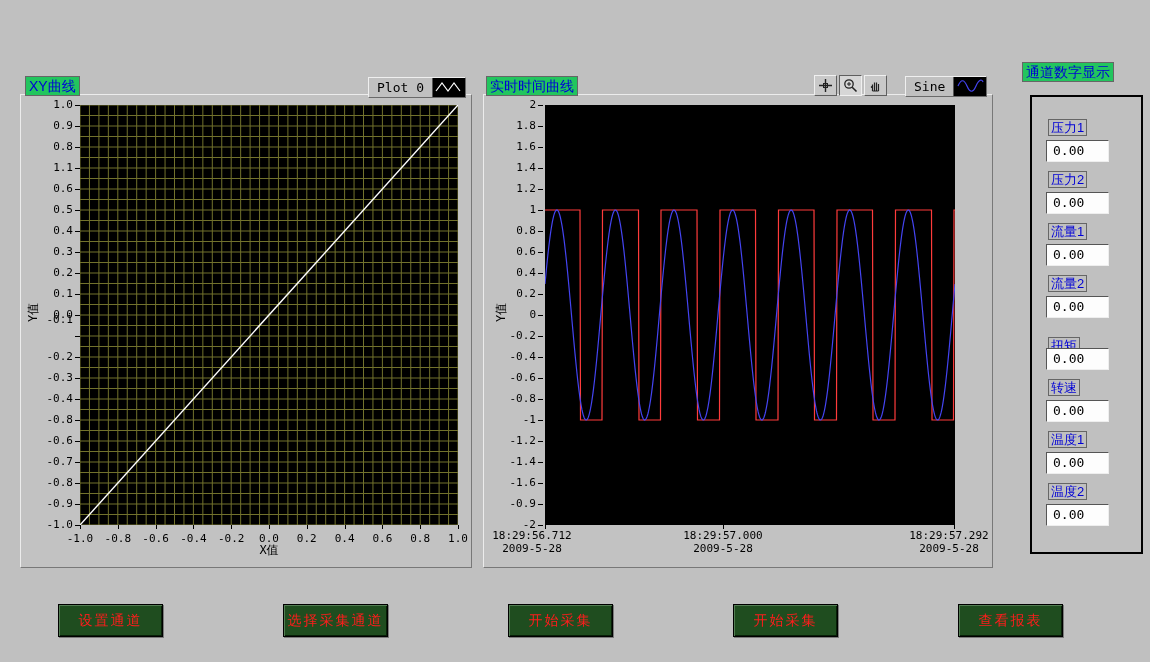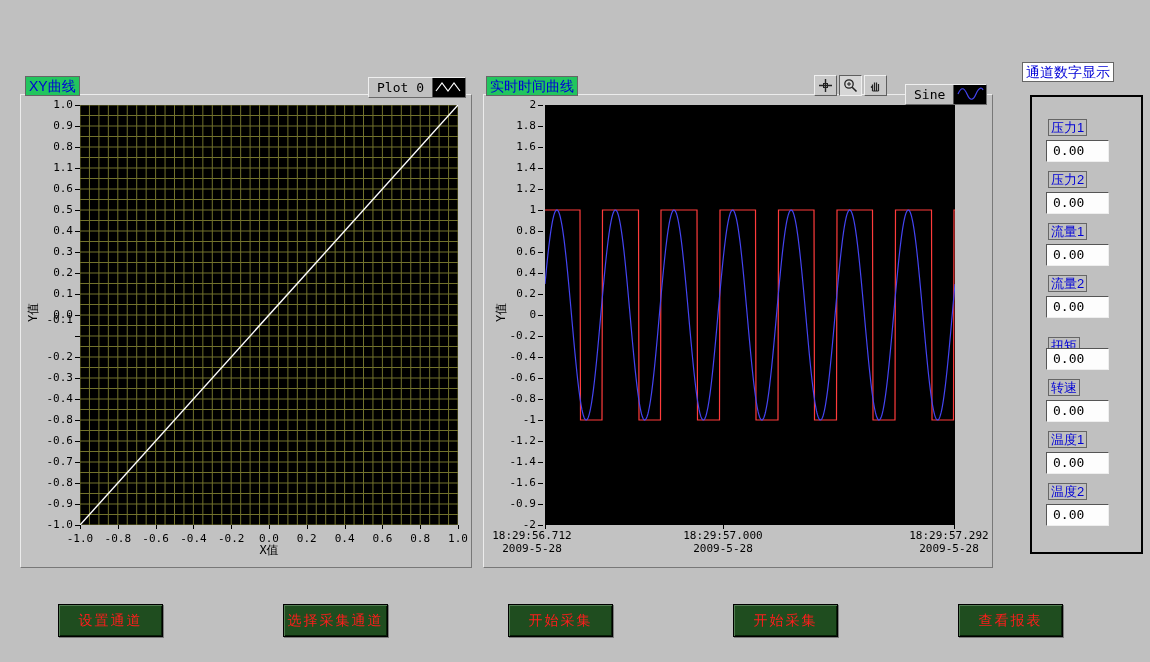"通道数字显示" #ch-title { background: #ffffff -> #22c55e }
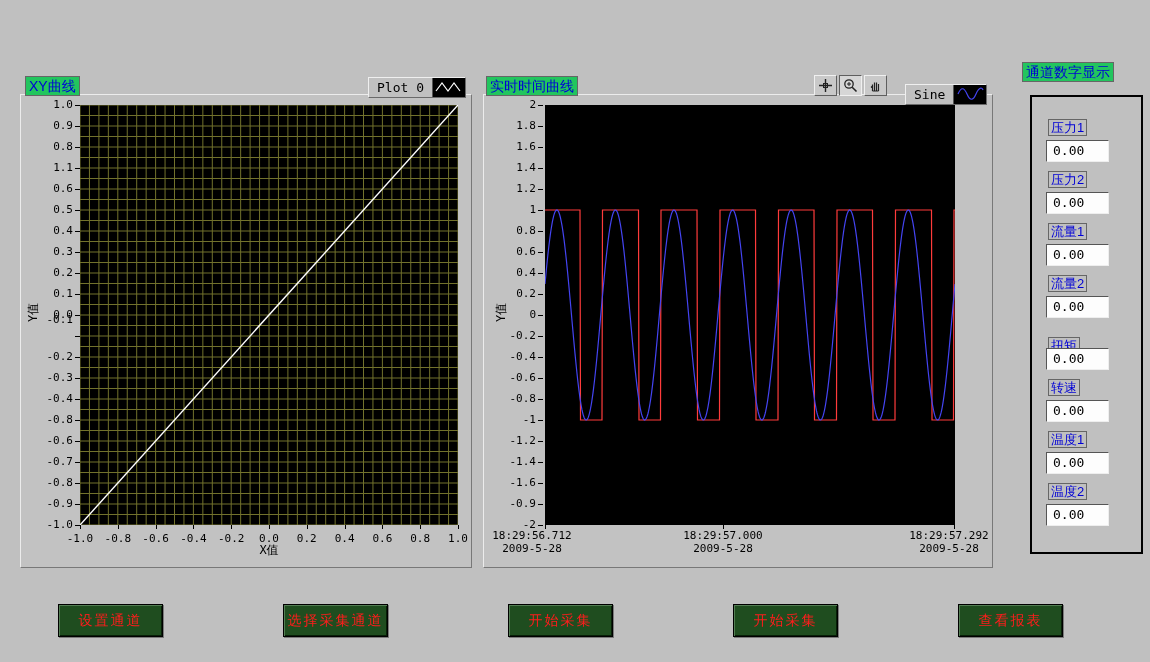"Sine" #rt-legend { top: 84px -> 76px }
